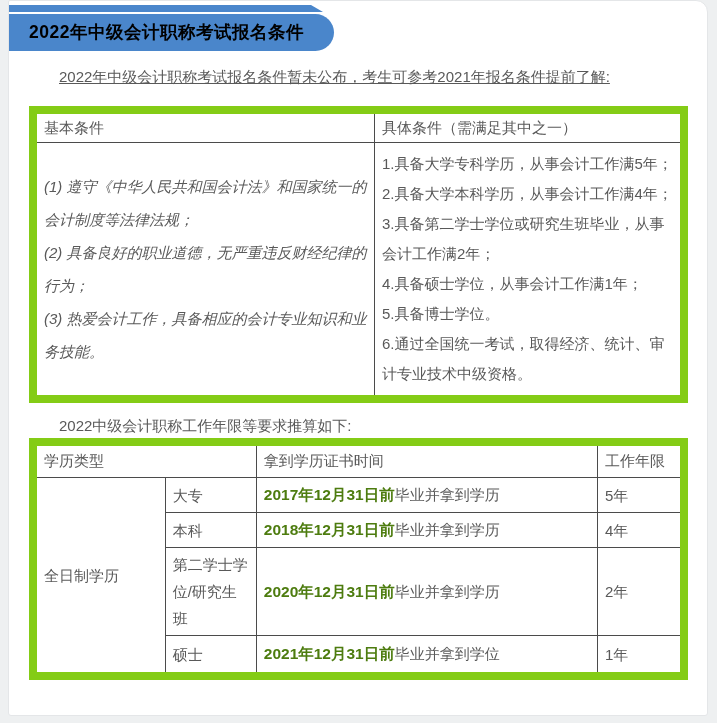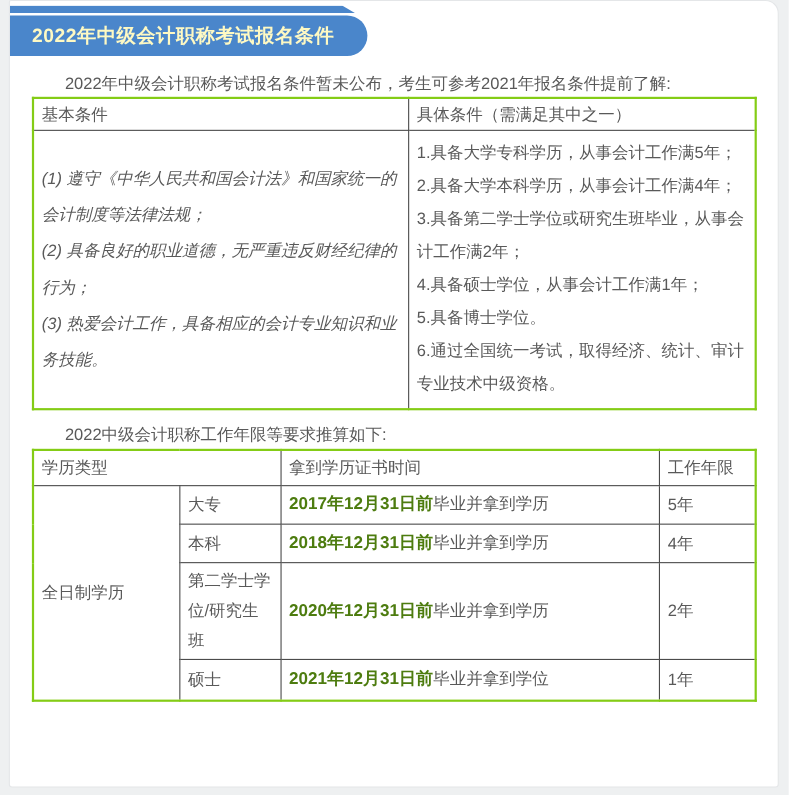"2022年中级会计职称考试报名条件" .title-badge { color: #fef9c3 -> #000000 }
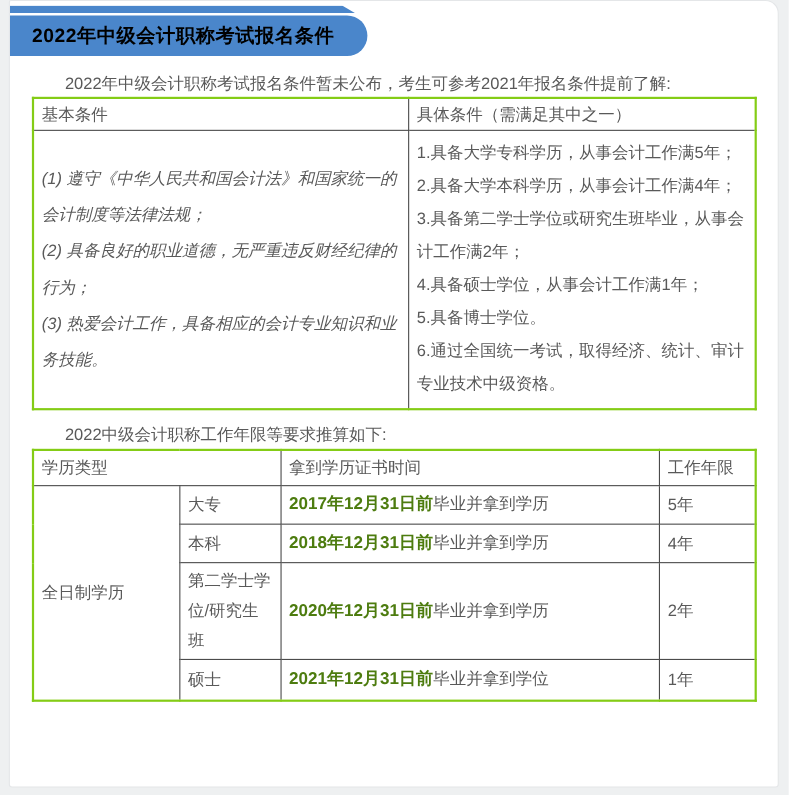"2022年中级会计职称考试报名条件暂未公布，考生可参考2021年报名条件提前了解" .intro { margin: 0 0 0 -> 0 0 18px; text-decoration: none -> underline }
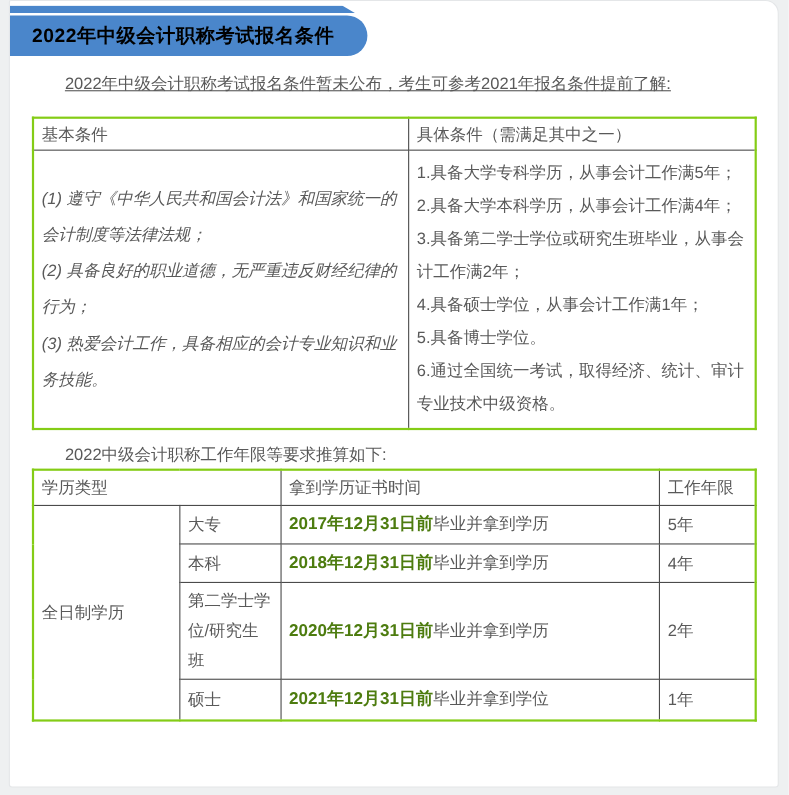"基本条件" .t1,.t2 { border: 2px solid #84cc16 -> 8px solid #84cc16 }
